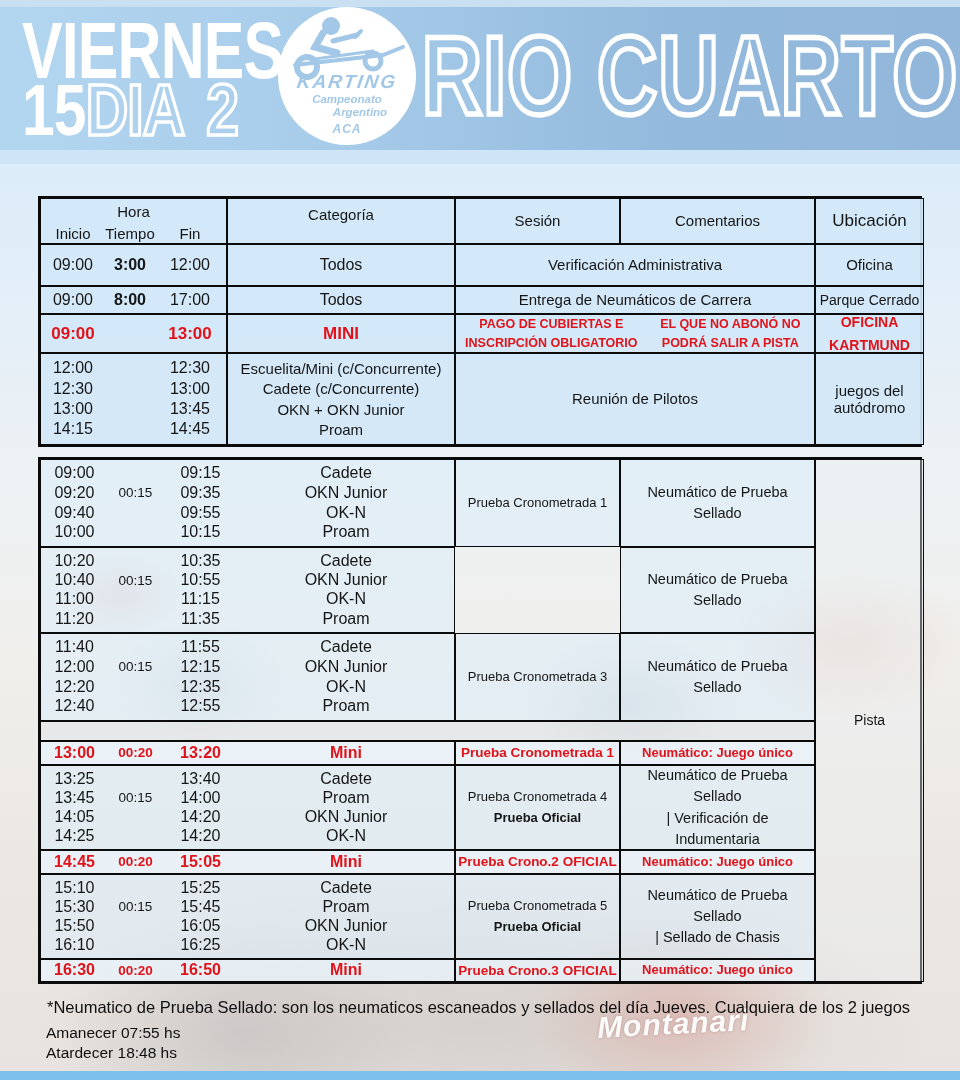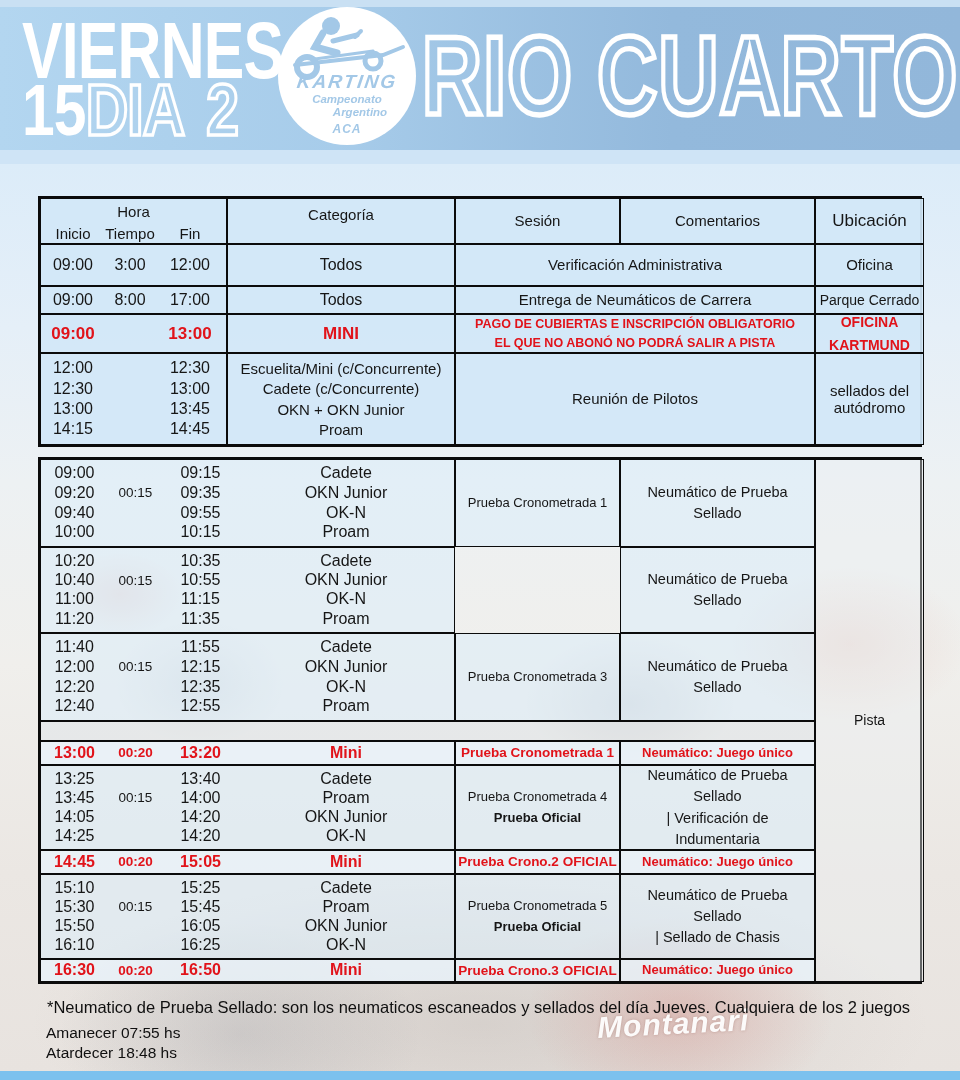"3:00" .tt { font-weight: none -> bold }
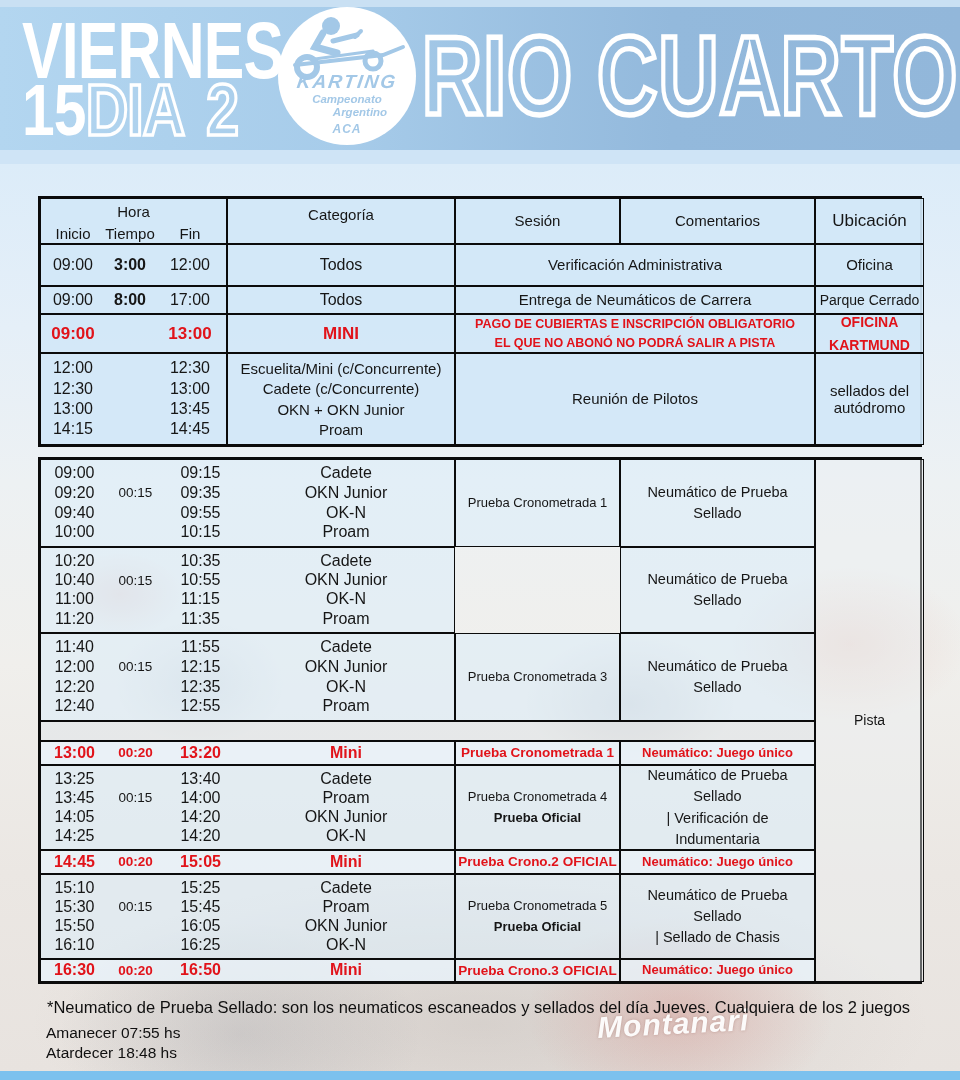"PAGO DE CUBIERTAS E INSCRIPCIÓN" .red-comment { flex-direction: column -> row }
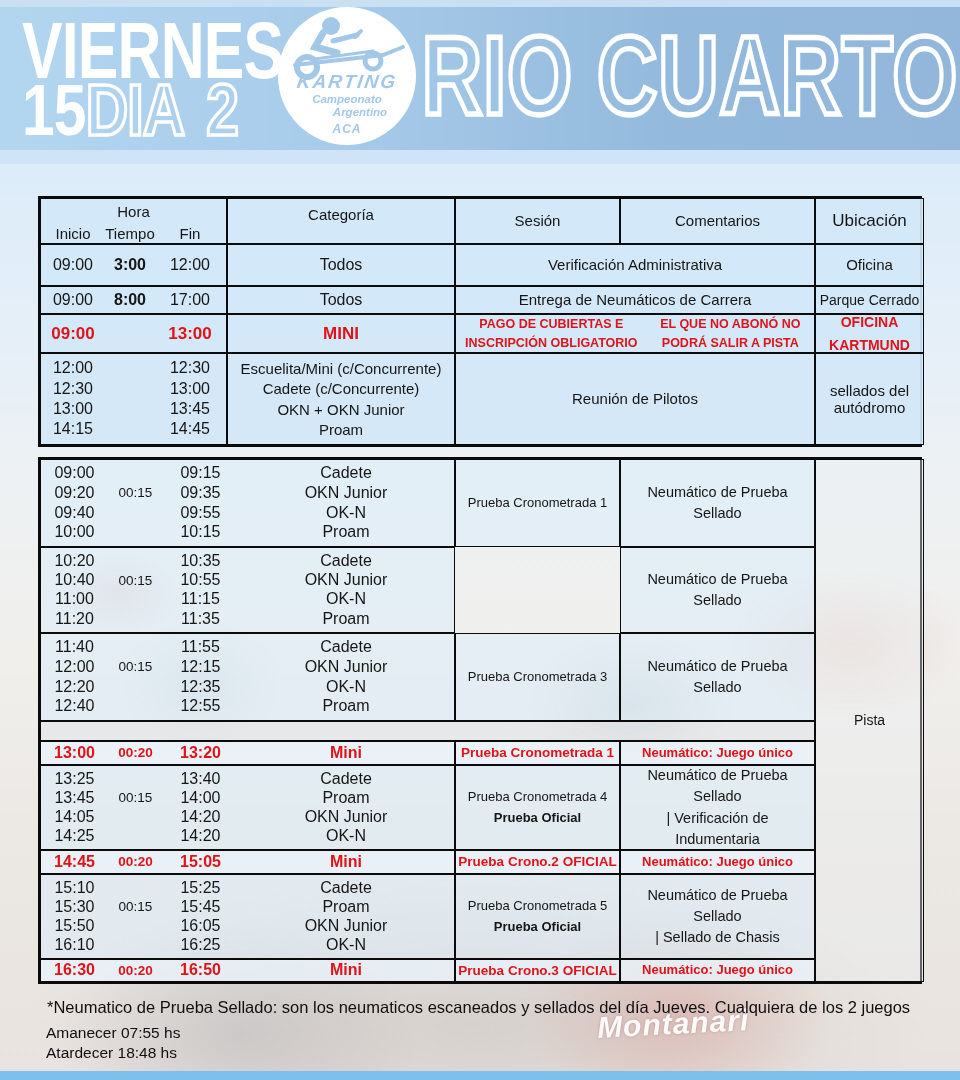"sellados del" span { text: sellados -> juegos }
